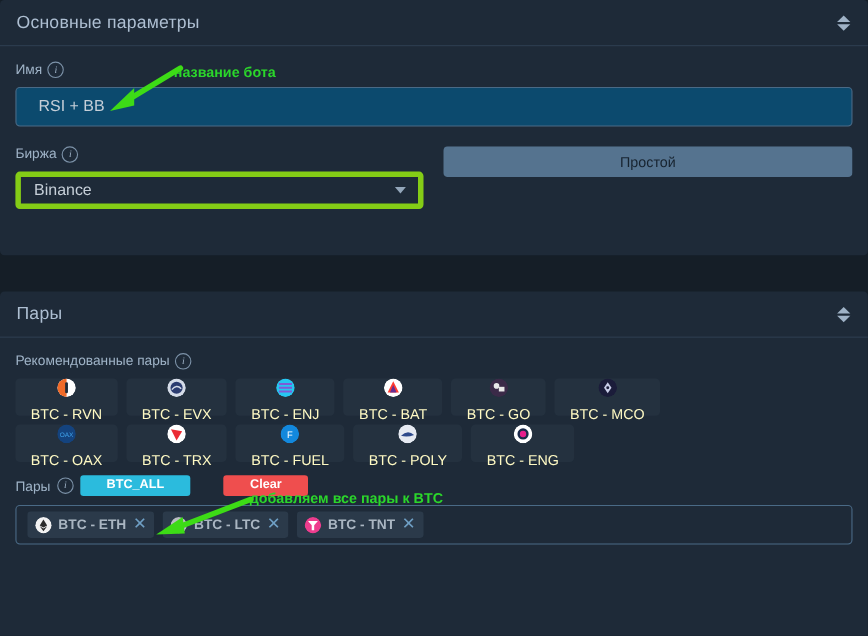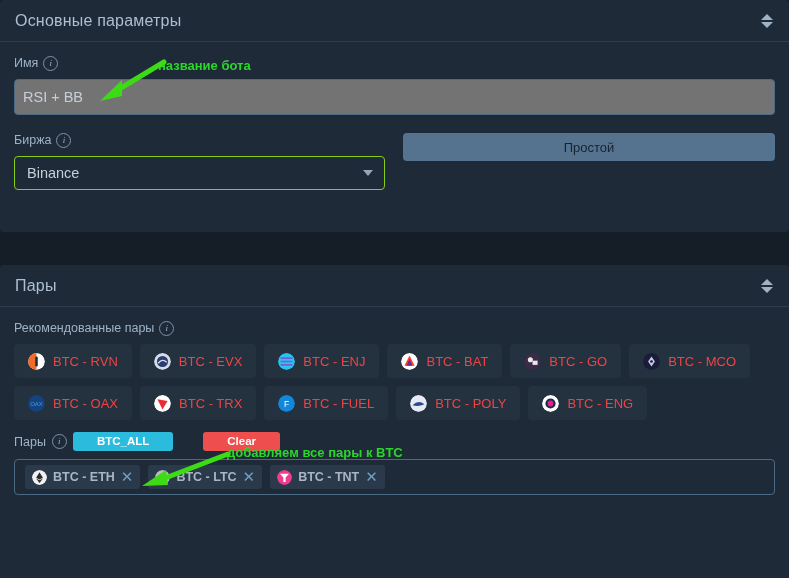"RSI + BB" .text-input { background: #737373 -> #0c4a6e; padding: 0 8px -> 0 20px }
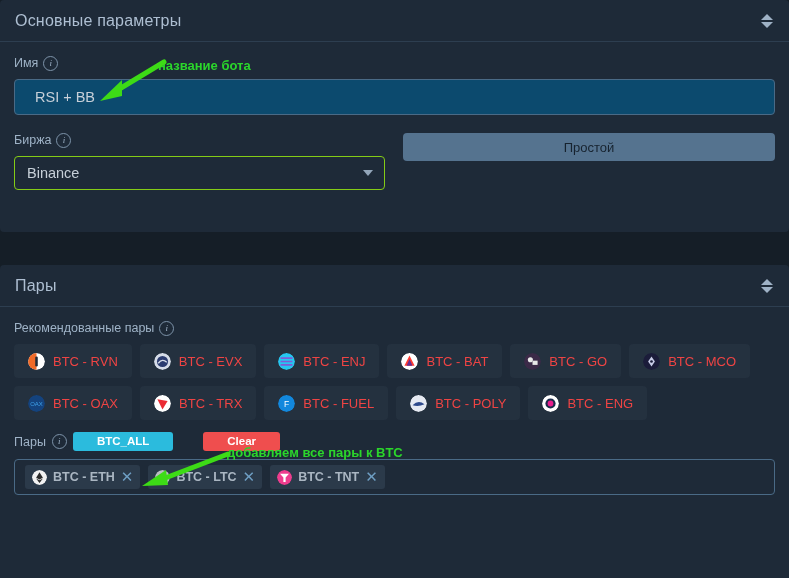"Binance" .select-box { border: 1px solid #84cc16 -> 5px solid #84cc16 }
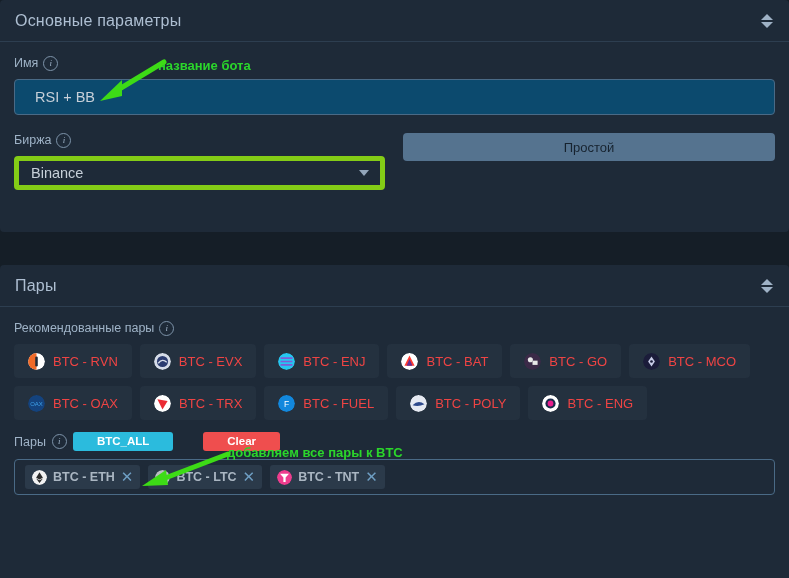"BTC - RVN" .pair-chip { color: #ef4444 -> #fef9c3; flex-direction: none -> column }
